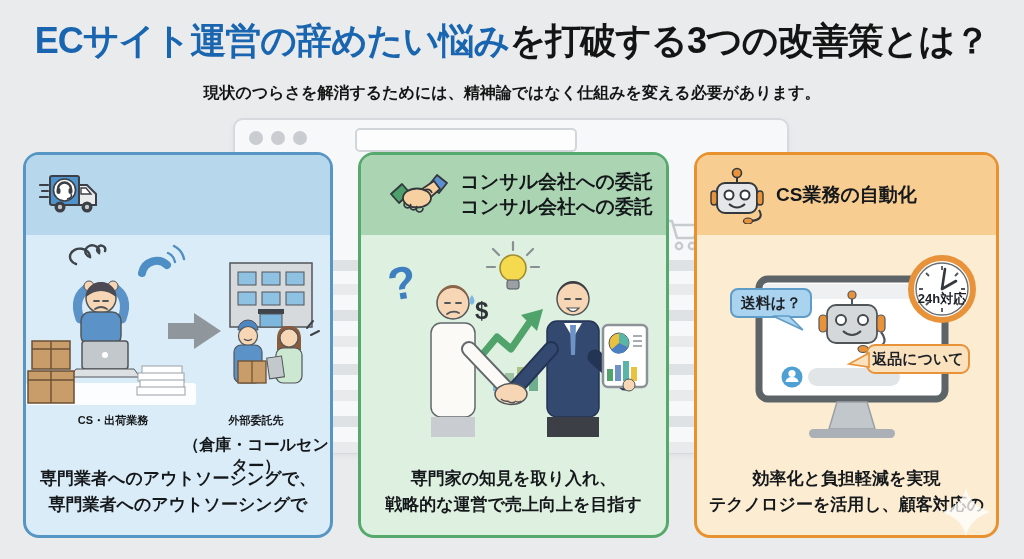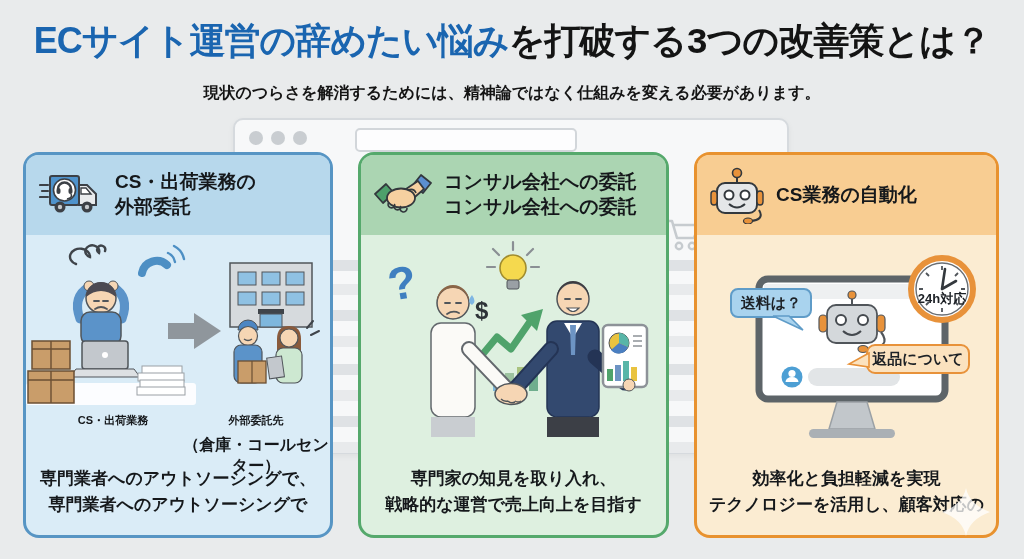"を打破する3つの改善策とは？" .main-title .rest { font-family: Liberation Mono, monospace -> none }
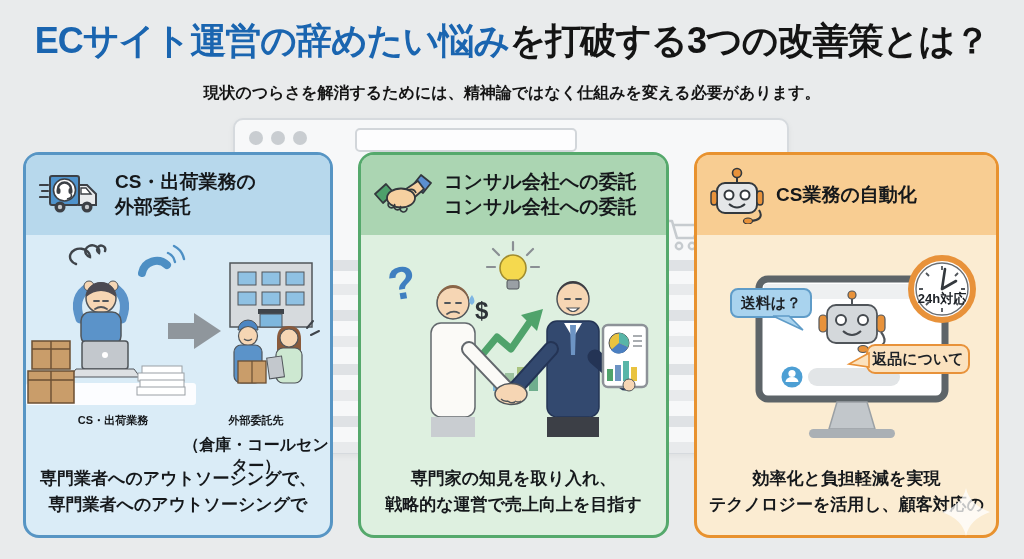"CS・出荷業務の" div.card-title { html: <div> <div>CS・出荷業務の</div> <div>外部委託</div> </div> -> none }
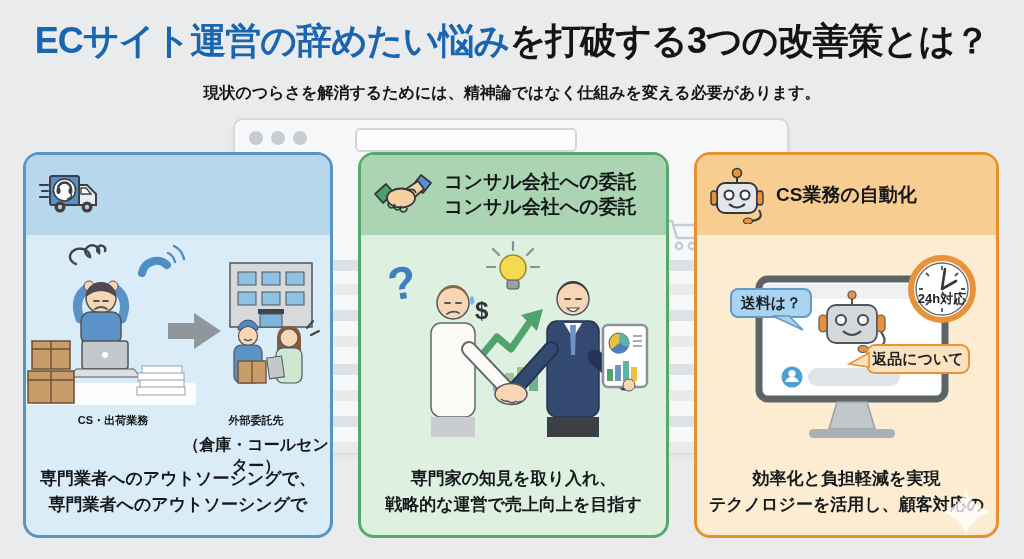"コンサル会社への委託" .card-2 .card-header { justify-content: none -> flex-end }
